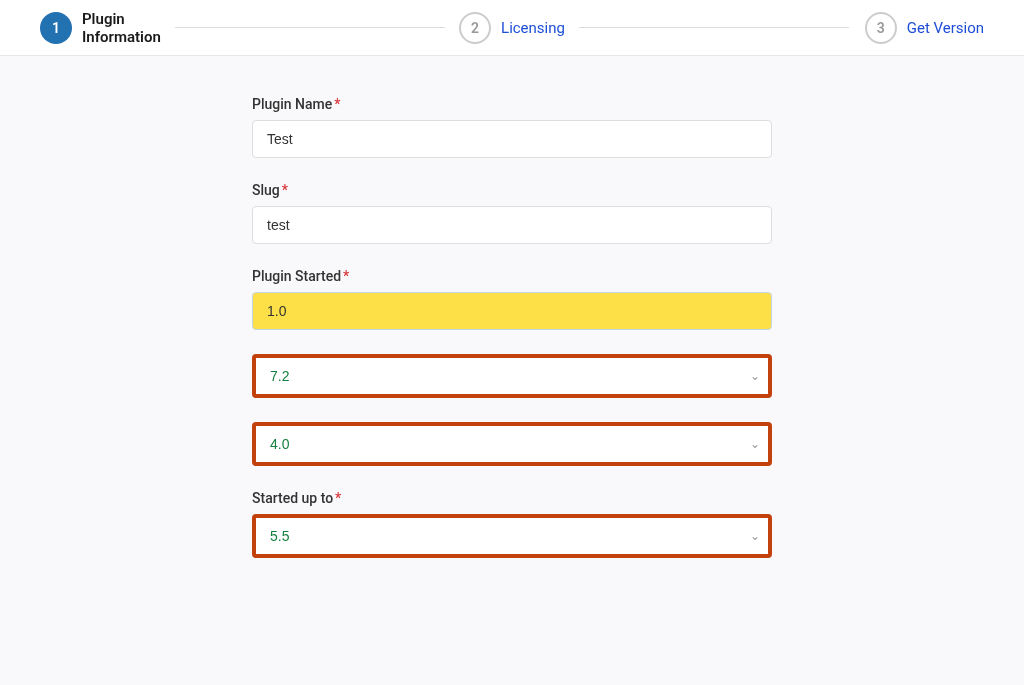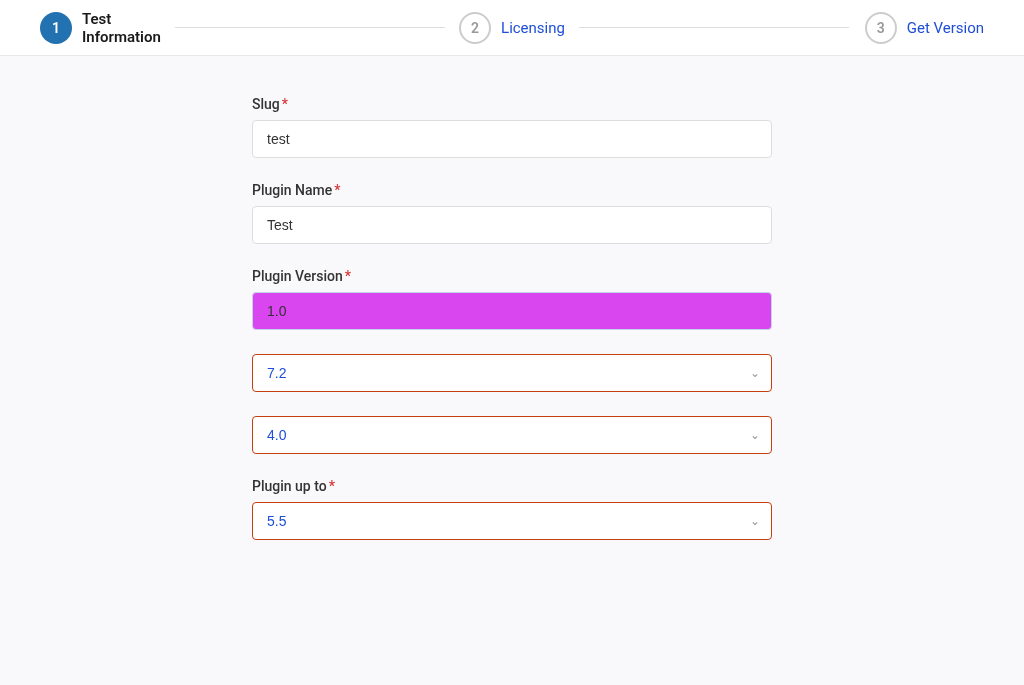"Test Information" span.step-label { text: Test -> Plugin }
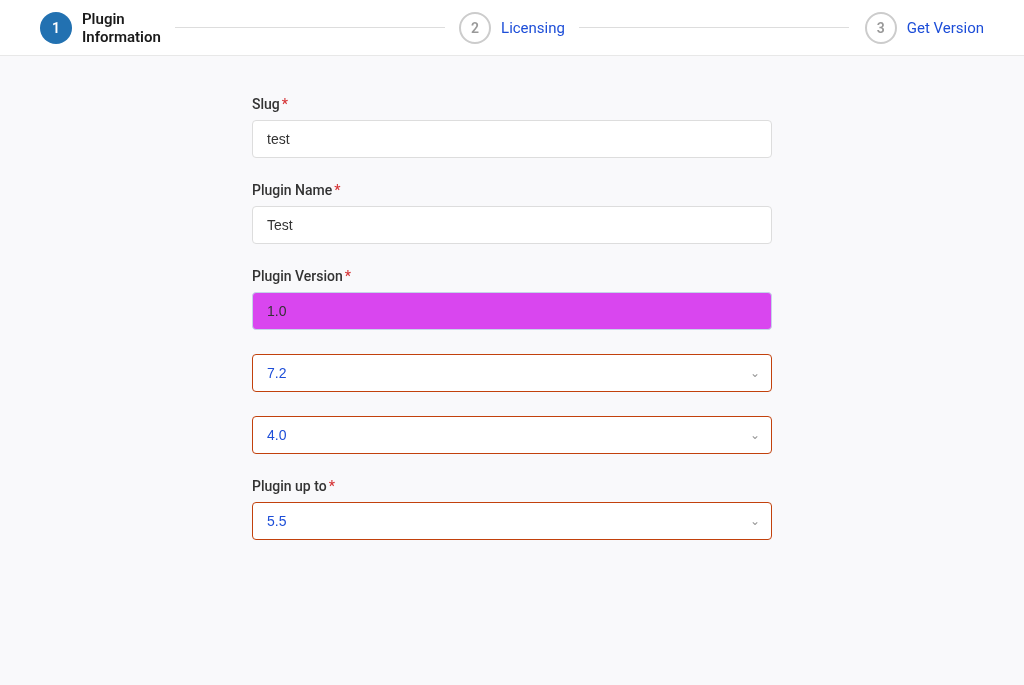"Slug *" div.form-group { order: before "Plugin Name *" -> after "Plugin Name *" }
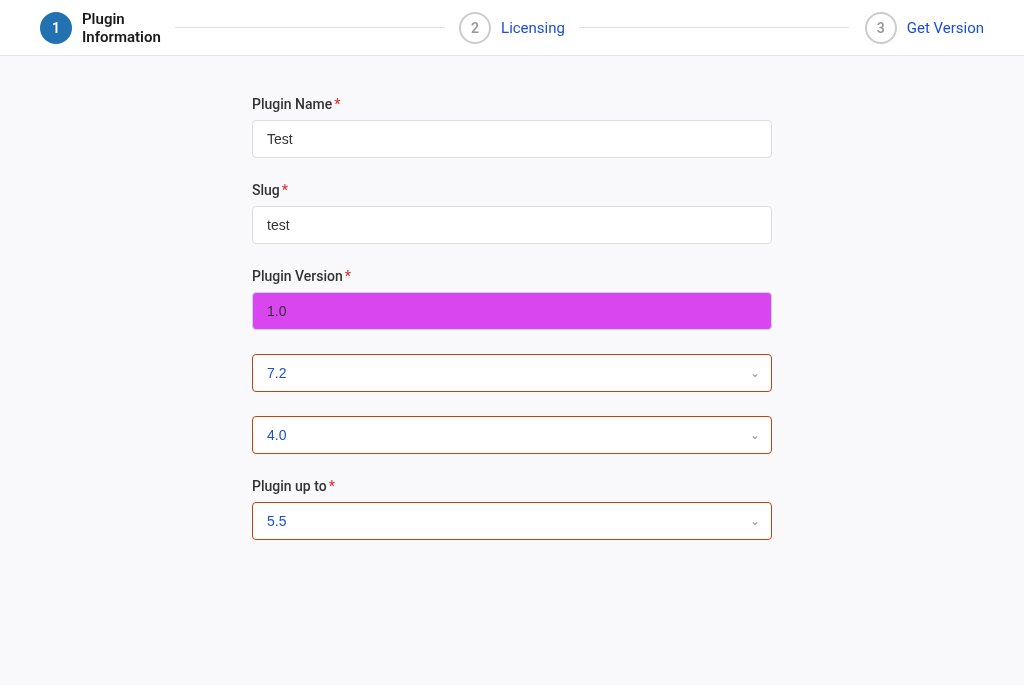"Plugin Version" span { text: Version -> Started }
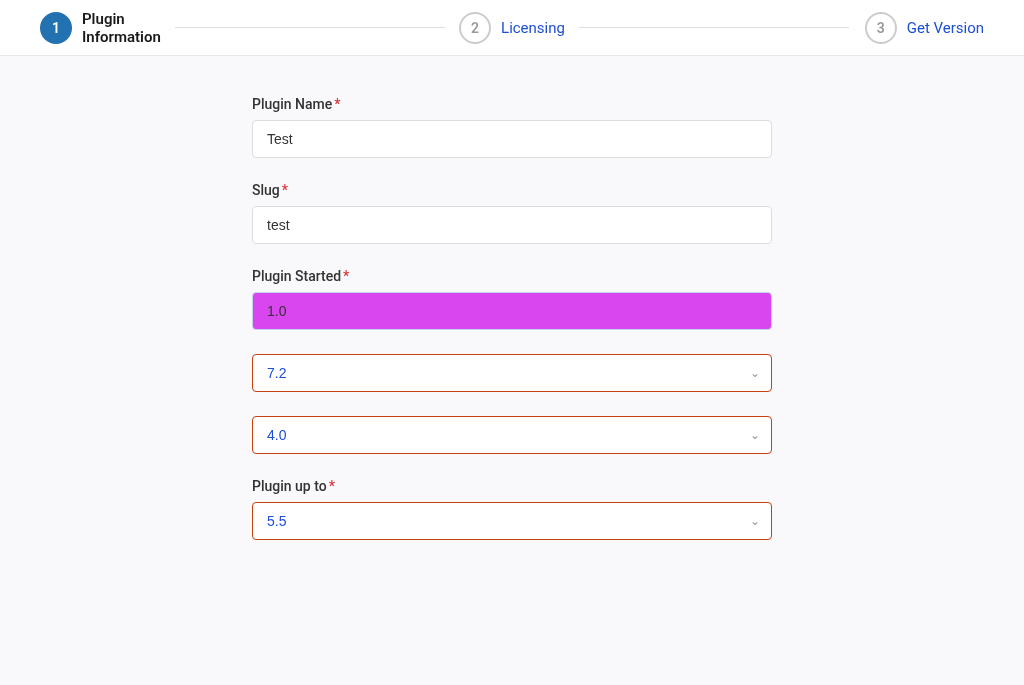"1.0" .form-input.highlighted { background: #d946ef -> #fde047 }
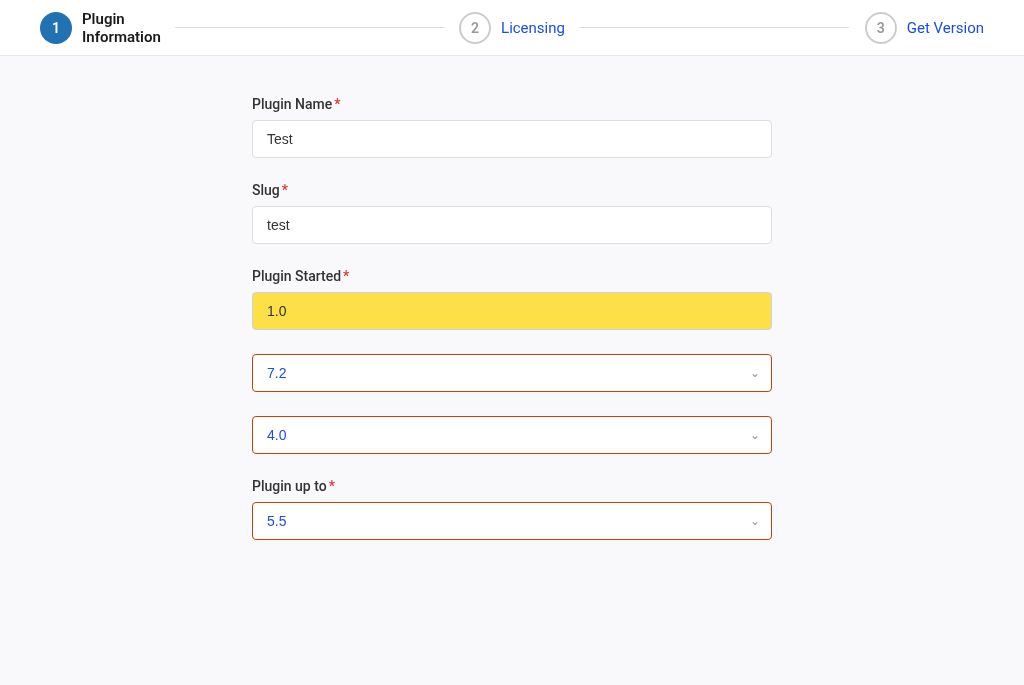"7.2" .form-select { border: 1px solid #c2410c -> 4px solid #c2410c; color: #1d4ed8 -> #15803d }
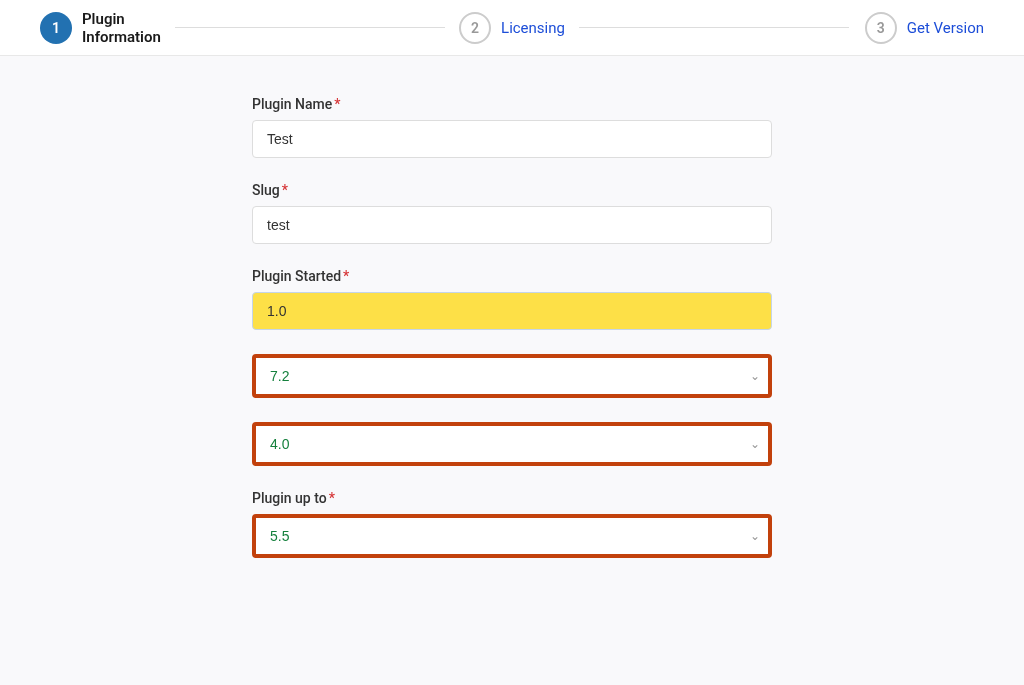"Plugin up to" span { text: Plugin -> Started }
